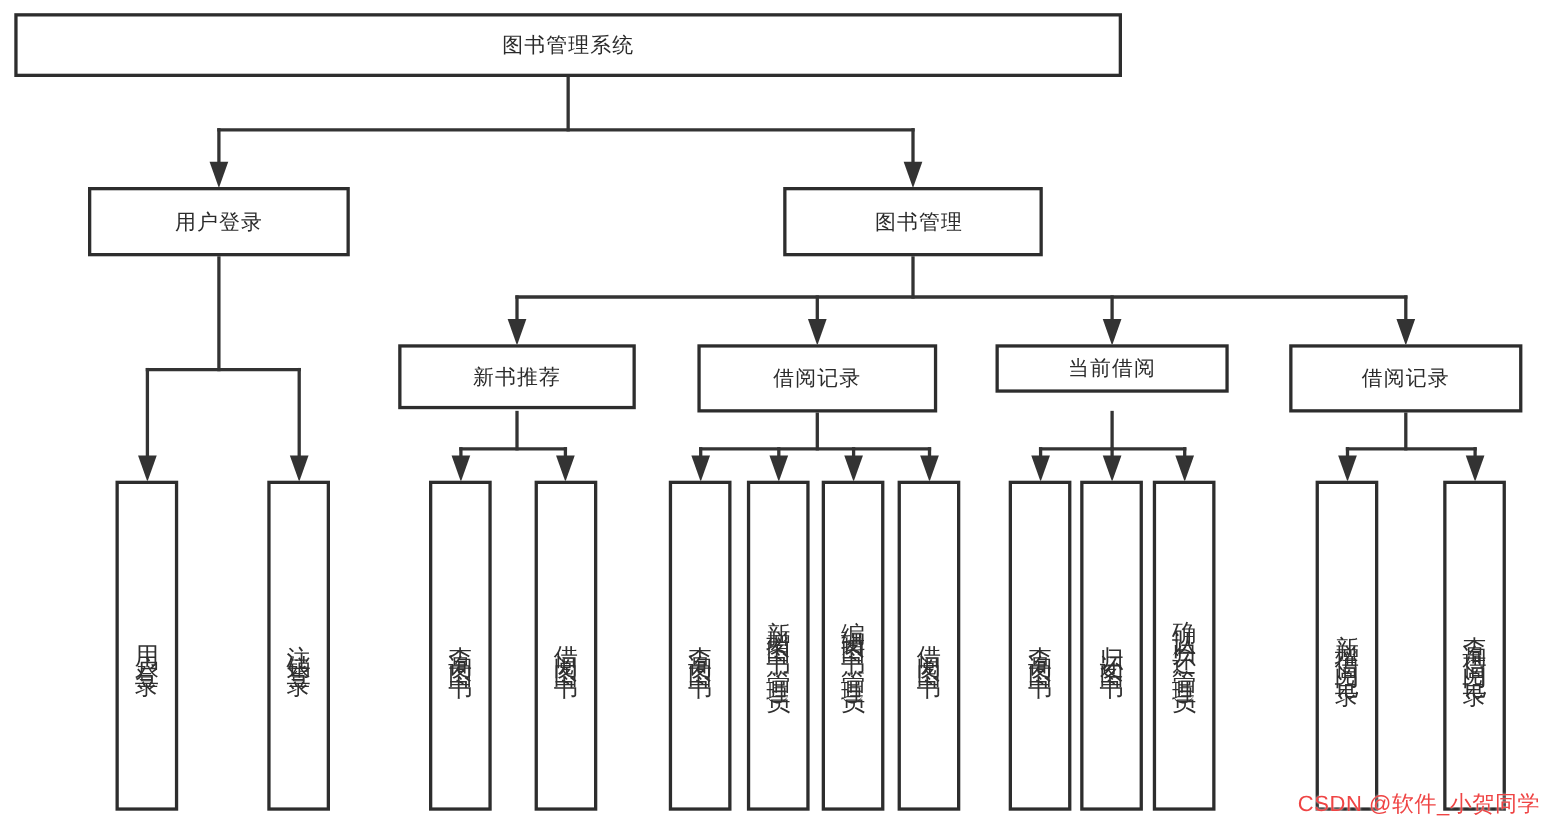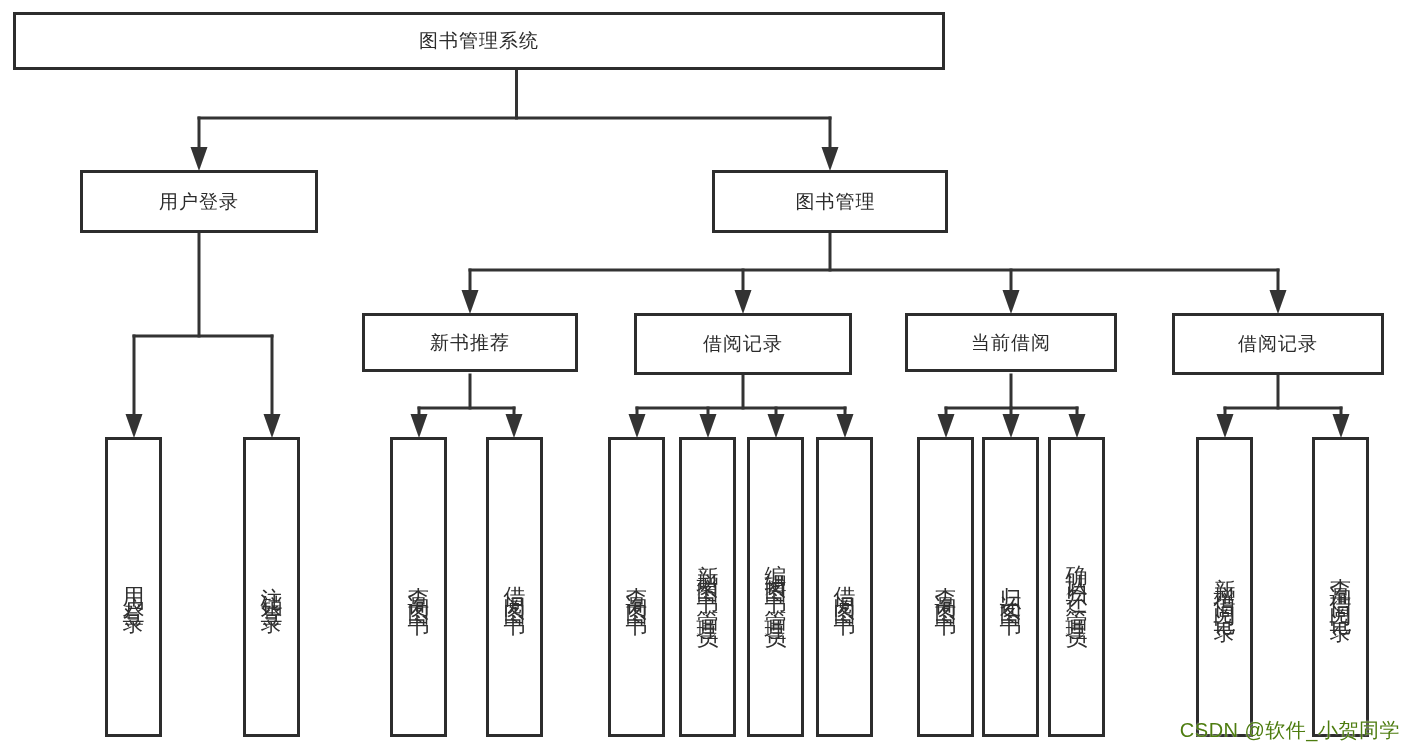"图书管理系统" div.node { width: 932px -> 1007px }
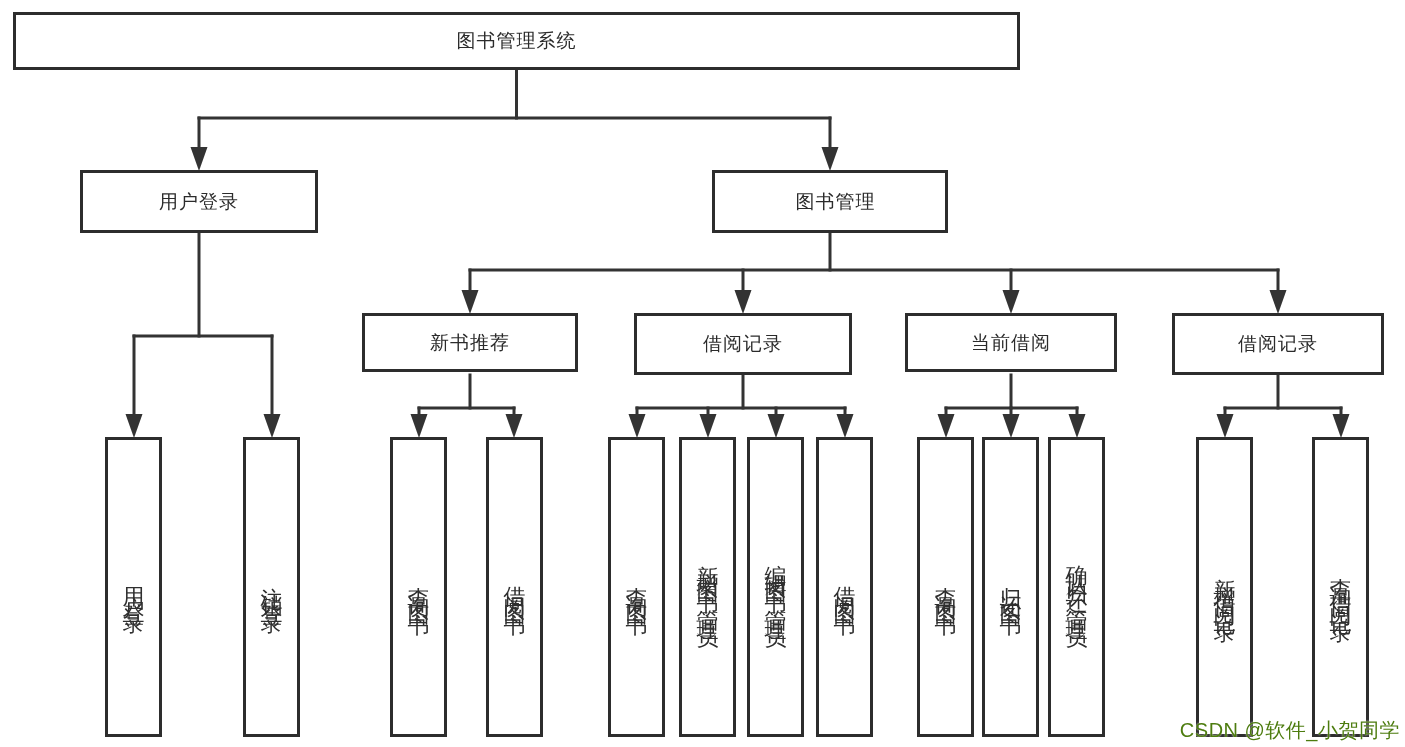"当前借阅" div.node { height: 59px -> 44px }
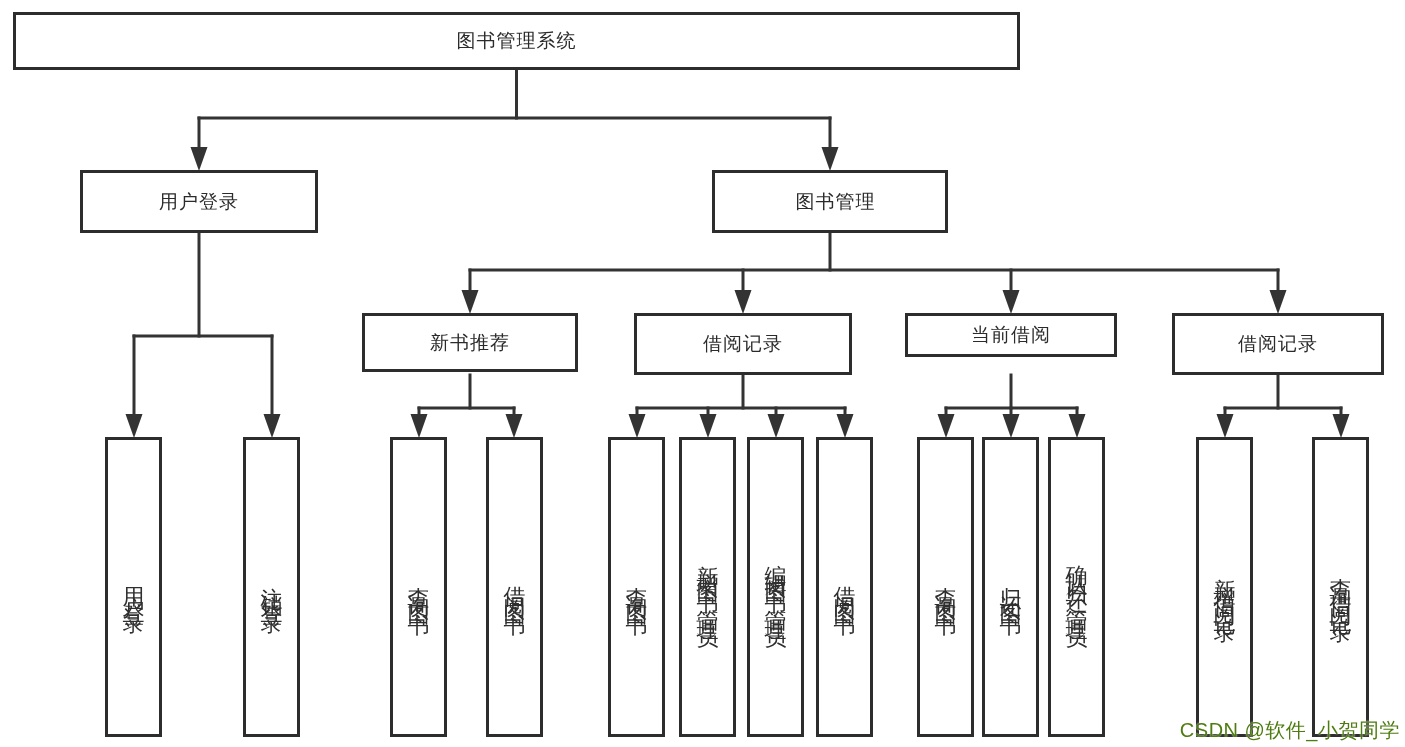"CSDN @软件_小贺同学" .watermark { color: #4d7c0f -> #ef4444 }
